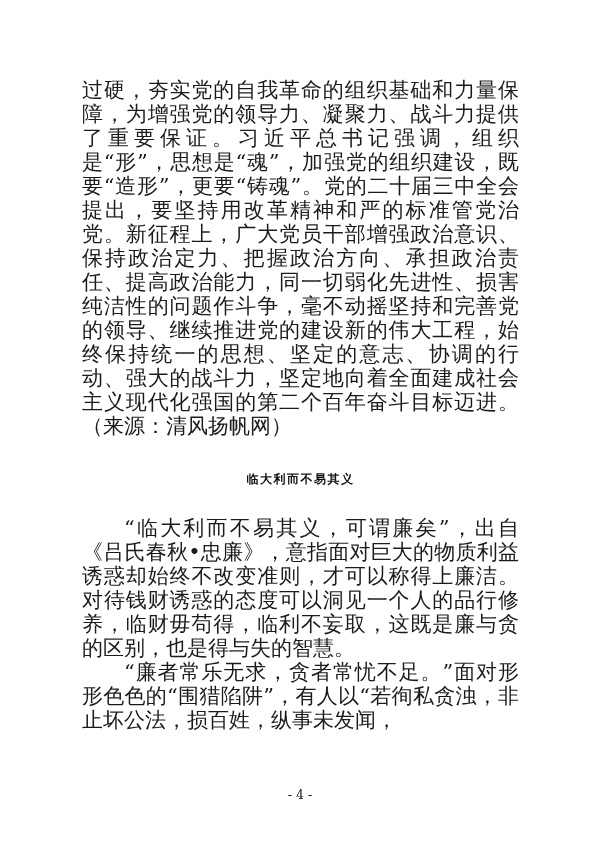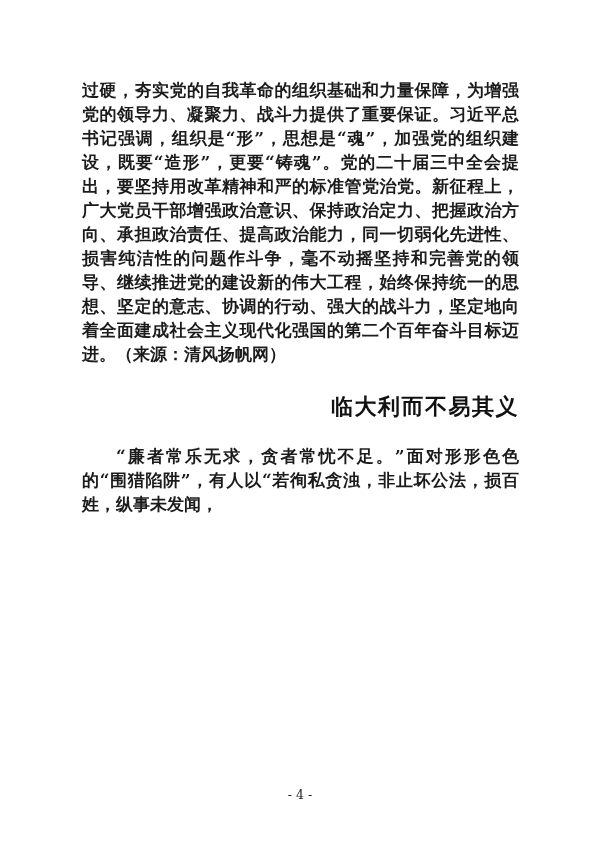"过硬，夯实党的自我革命的组织基础和力量保障，为增强党的领导力、凝聚力、战斗力提供" .para { font-size: 17px -> 21px; font-weight: bold -> none }
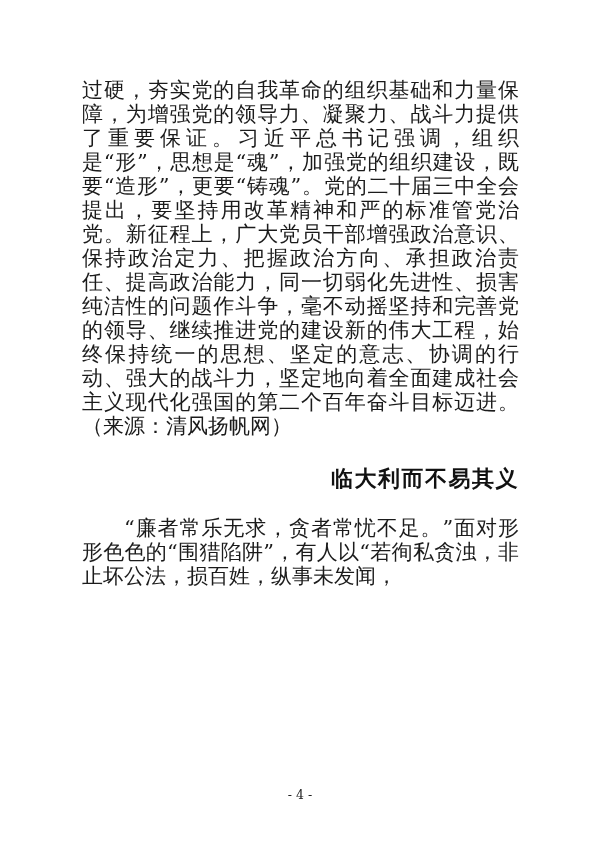"临大利而不易其义" .article-title { font-size: 22px -> 12px; text-align: right -> center }
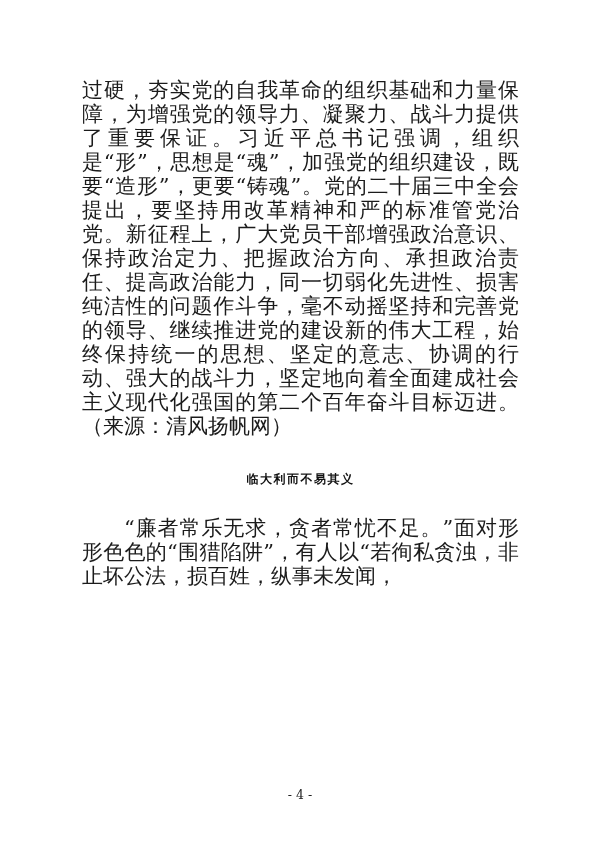"“临大利而不易其义，可谓廉矣”，出自《吕氏春秋•忠廉》，意指面对巨大的物质利益诱" p.para { html: none -> <p>“临大利而不易其义，可谓廉矣”，出自《吕氏春秋•忠廉》，意指面对巨大的物质利益诱惑却始终不改变准则，才可以称得上廉洁。对待钱财诱惑的态度可以洞见一个人的品行修养，临财毋苟得，临利不妄取，这既是廉与贪的区别，也是得与失的智慧。</p> }
